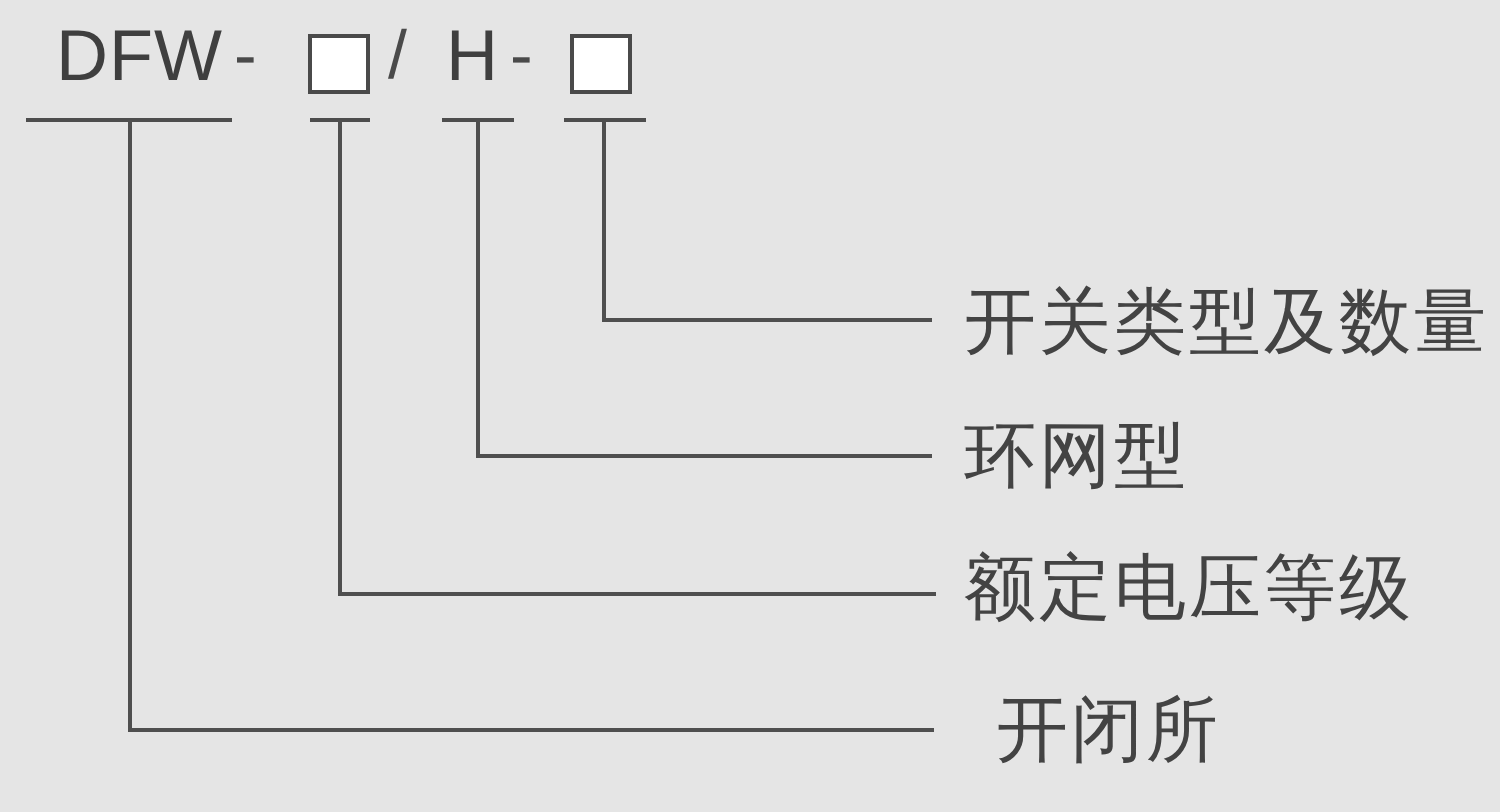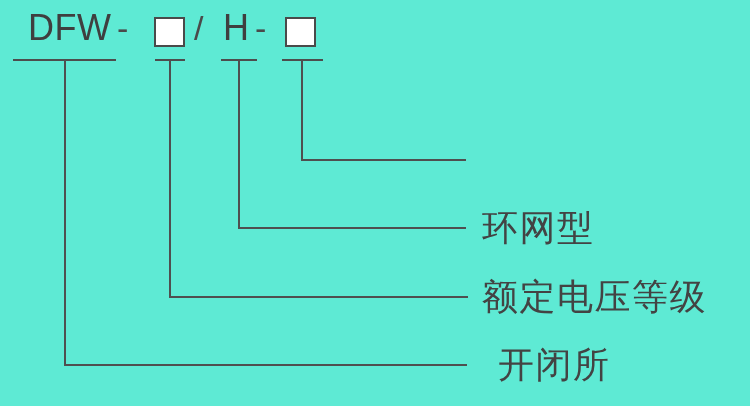"DFW" .stage { background: #5eead4 -> #e5e5e5 }
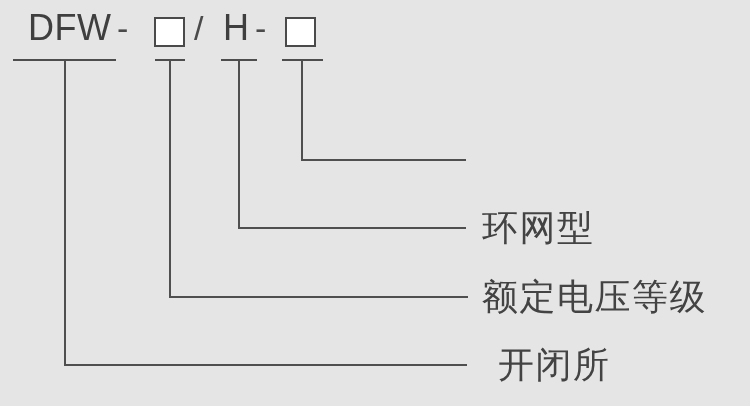"开关类型及数量" div.abs { html: none -> <div>开关类型及数量</div> }
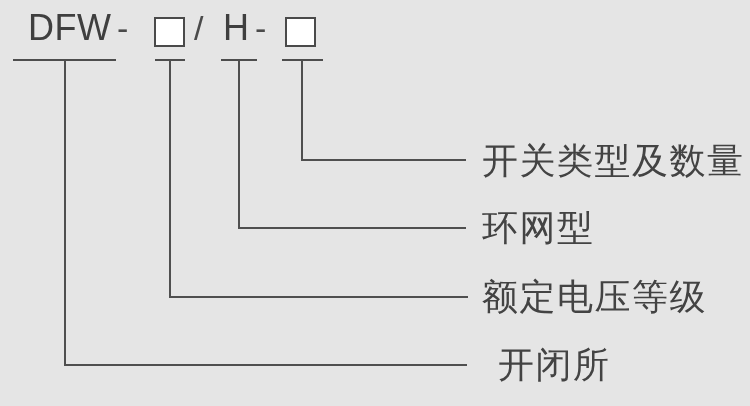"额定电压等级" div.abs { font-family: none -> Liberation Mono, monospace }
